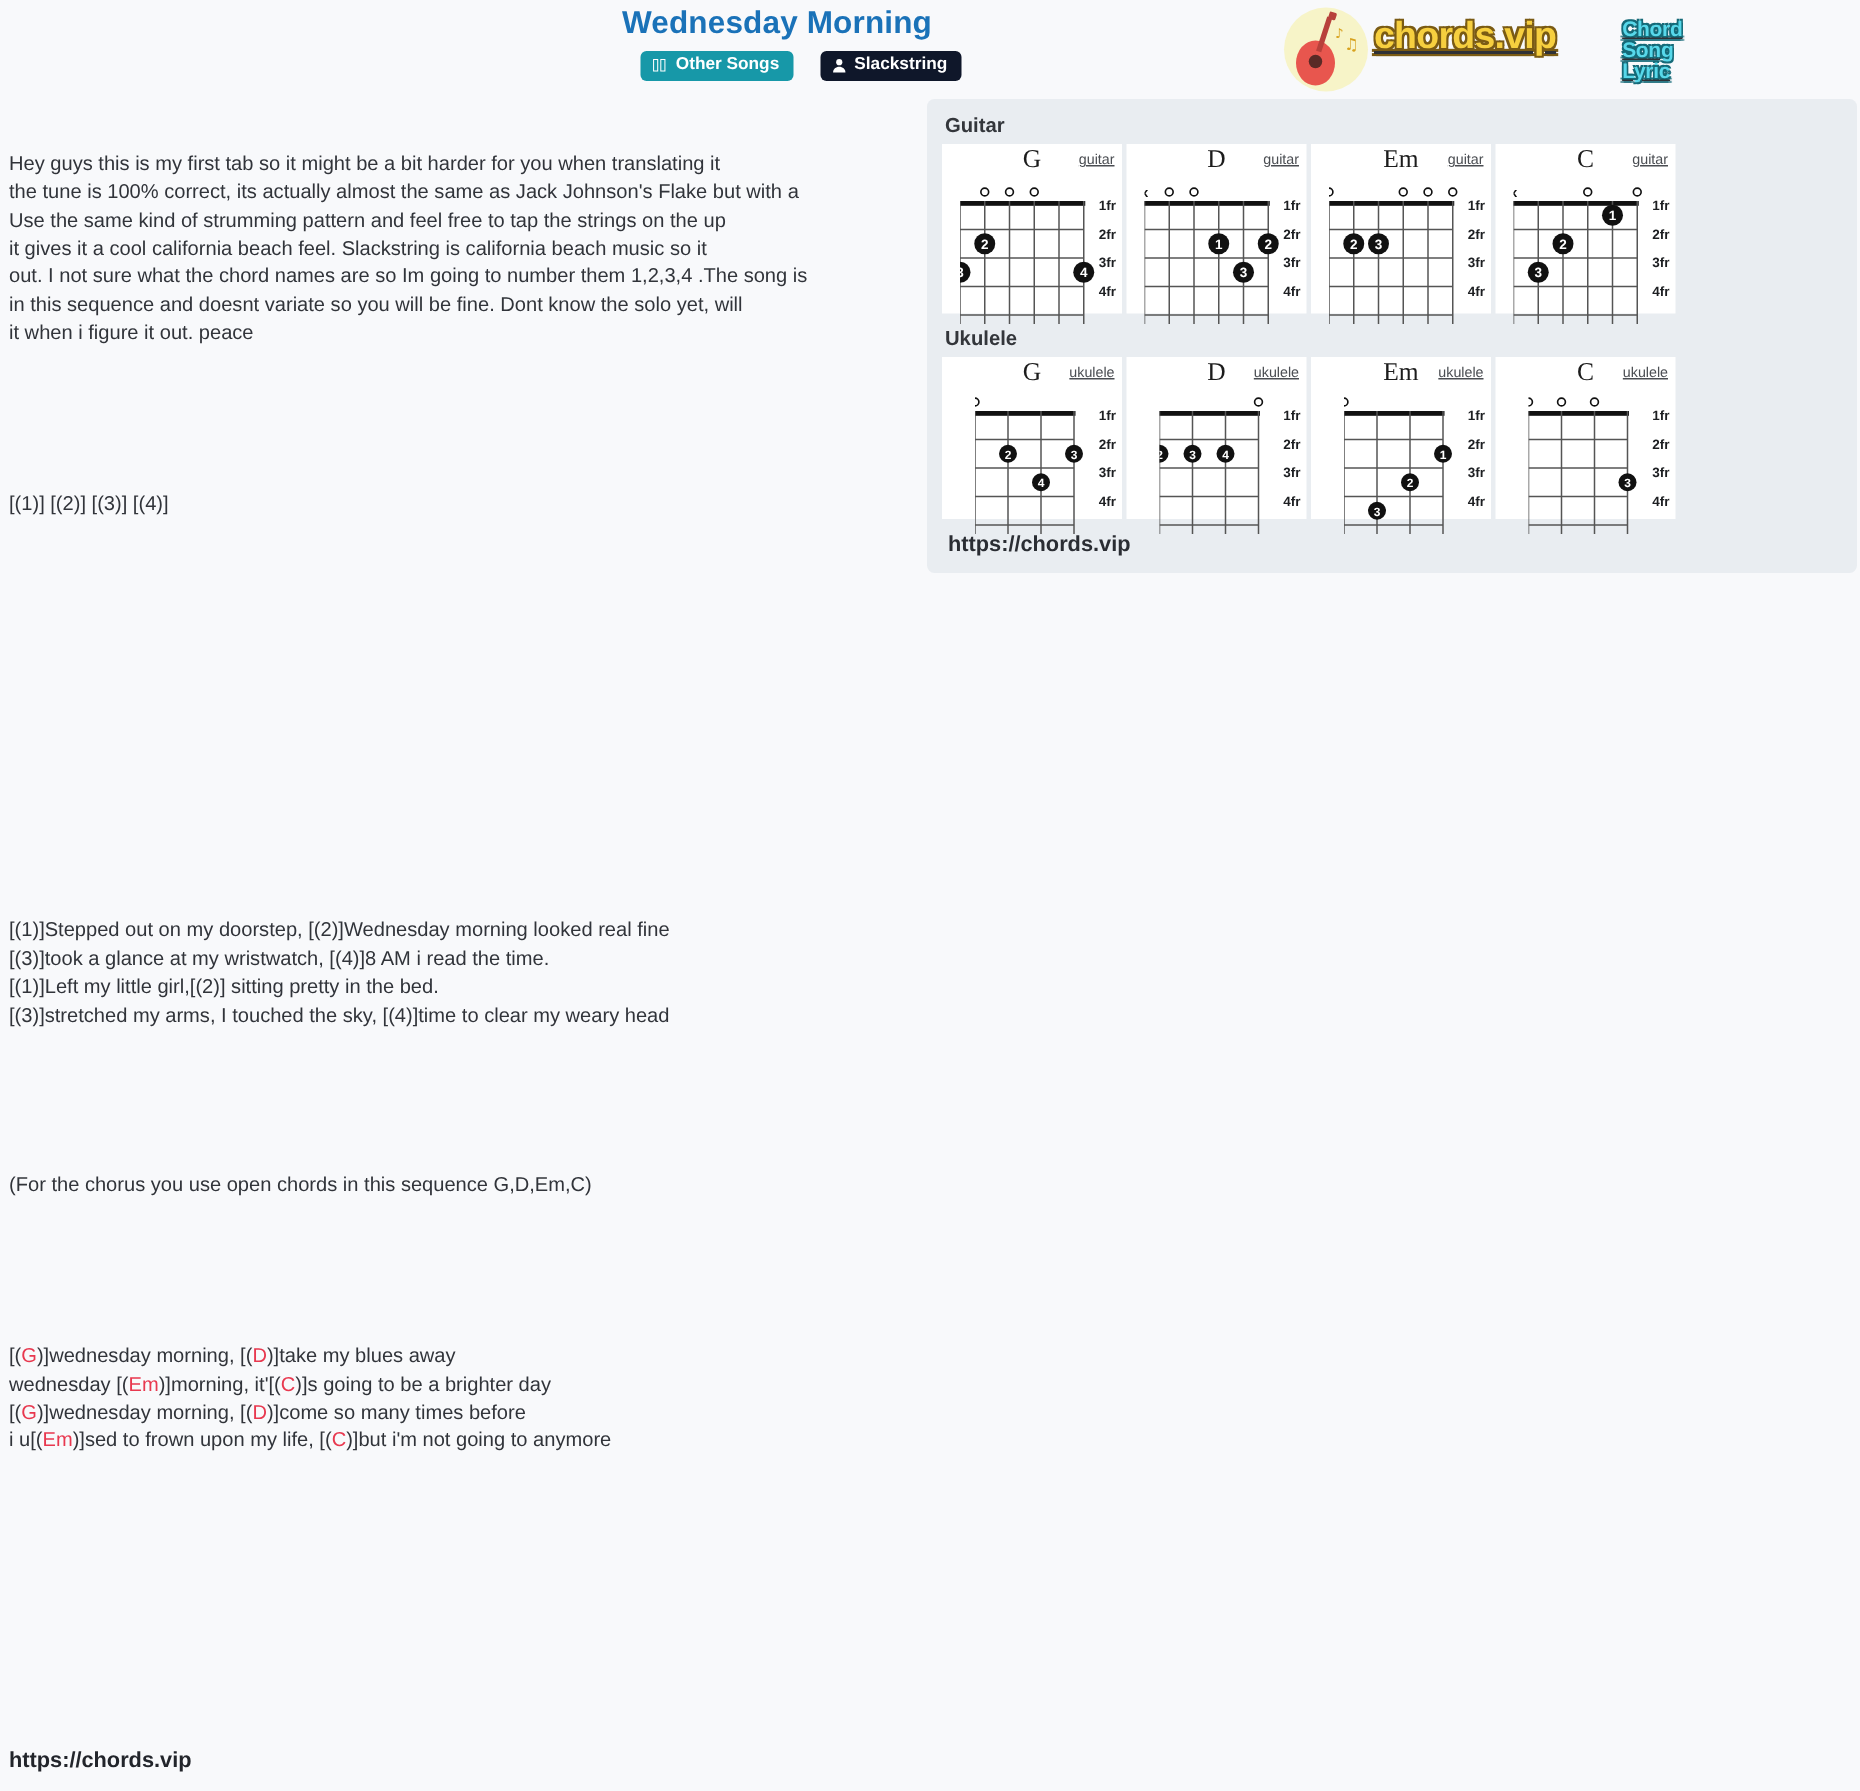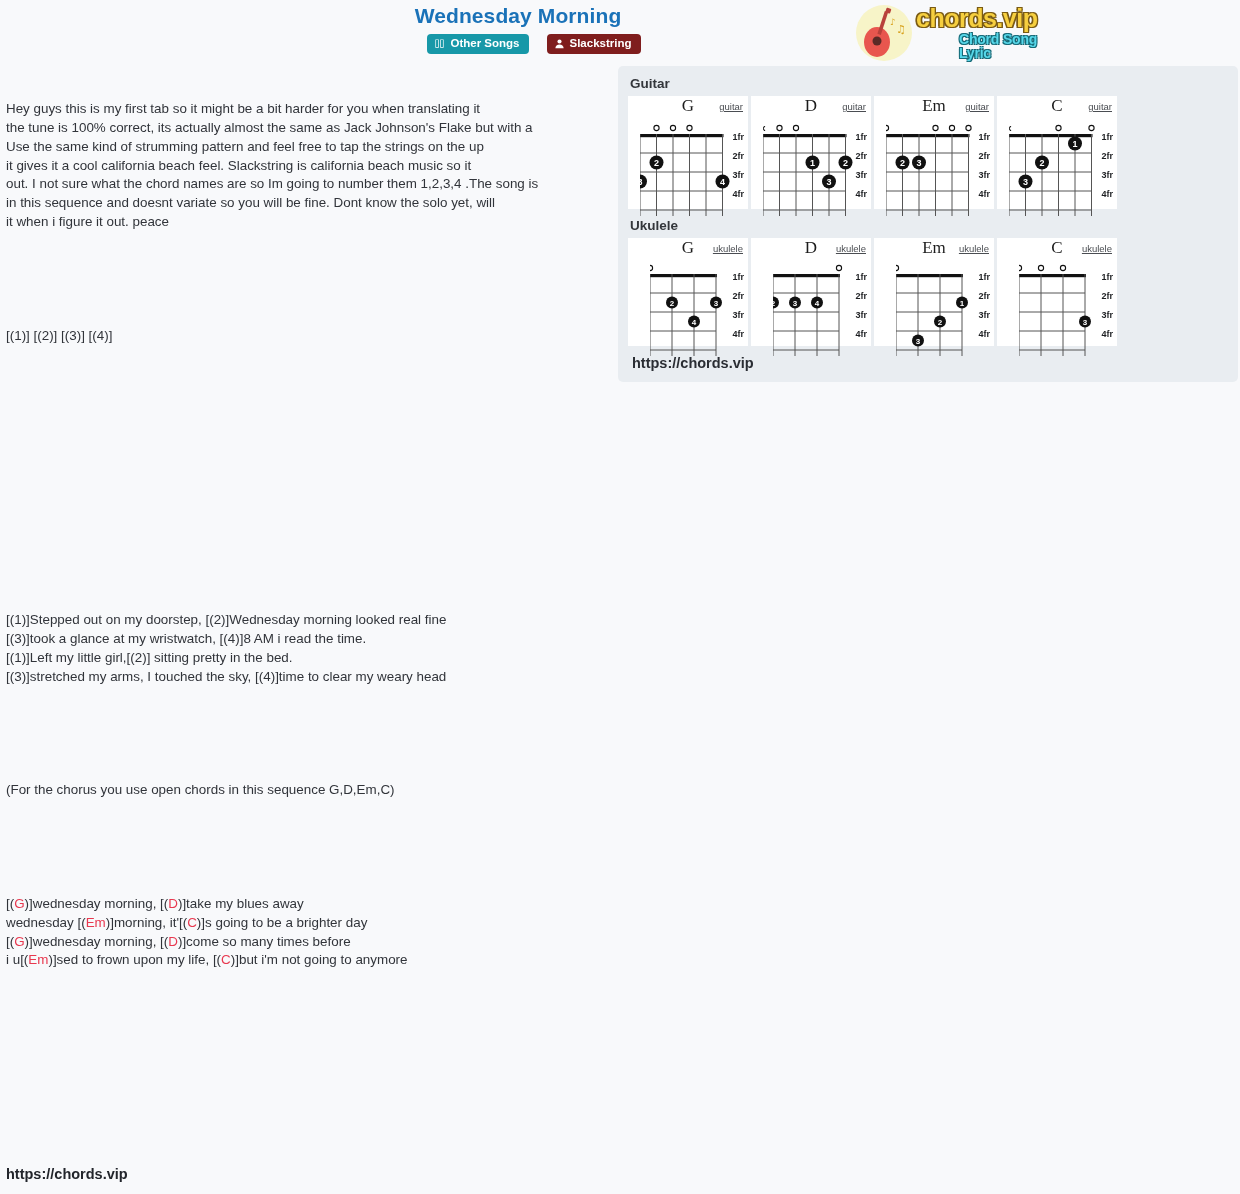"chords.vip" .logo-text { flex-direction: column -> row; text-decoration: none -> underline }
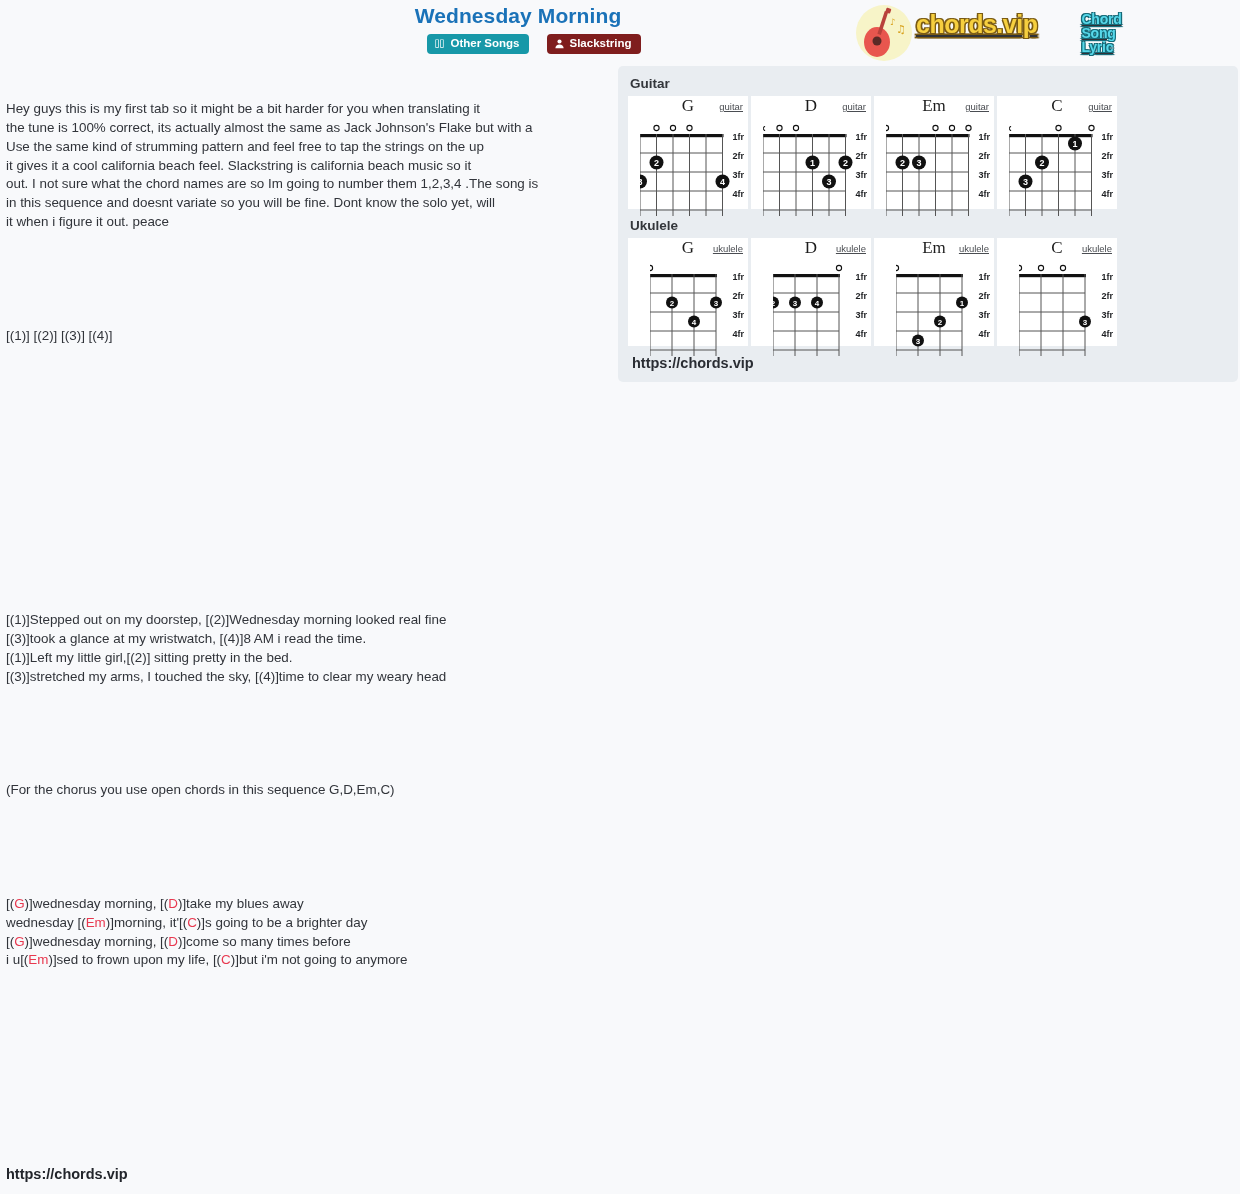"Slackstring" .badge.b2 { background: #7f1d1d -> #0f172a }
